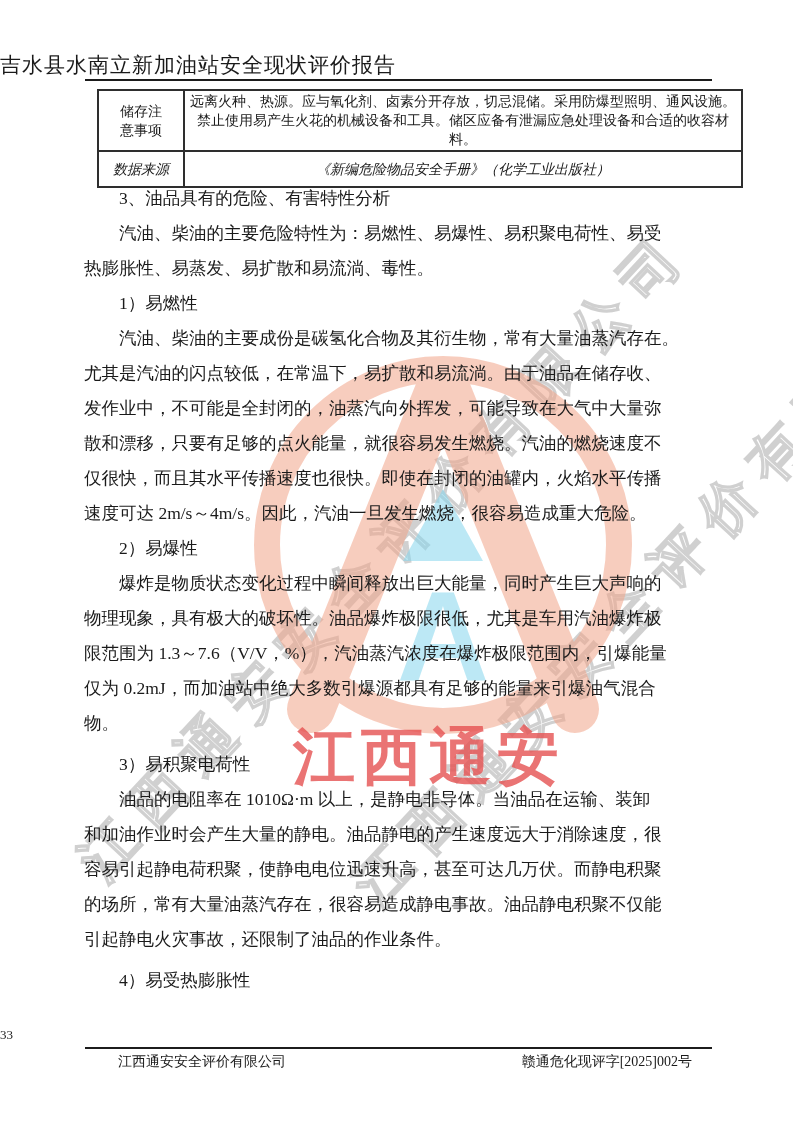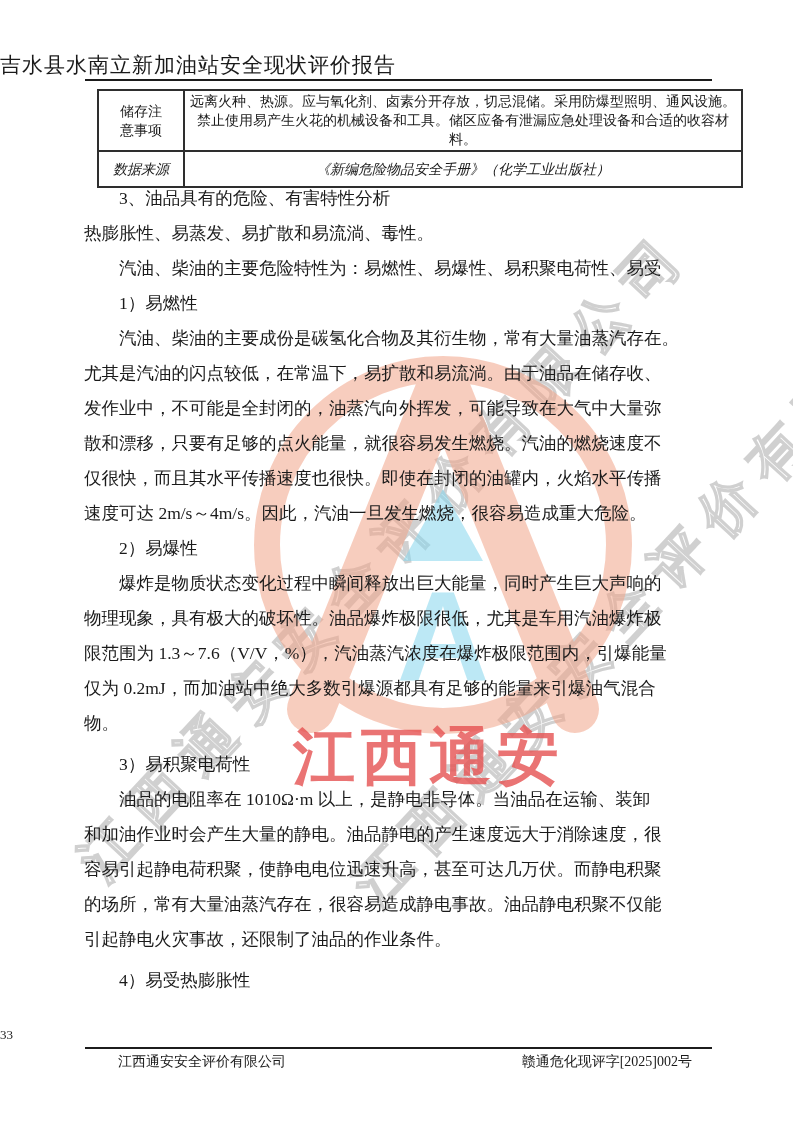"热膨胀性、易蒸发、易扩散和易流淌、毒性。" div.bline { order: before "汽油、柴油的主要危险特性为：易燃性、易爆性、易积聚电荷性、易受" -> after "汽油、柴油的主要危险特性为：易燃性、易爆性、易积聚电荷性、易受" }
